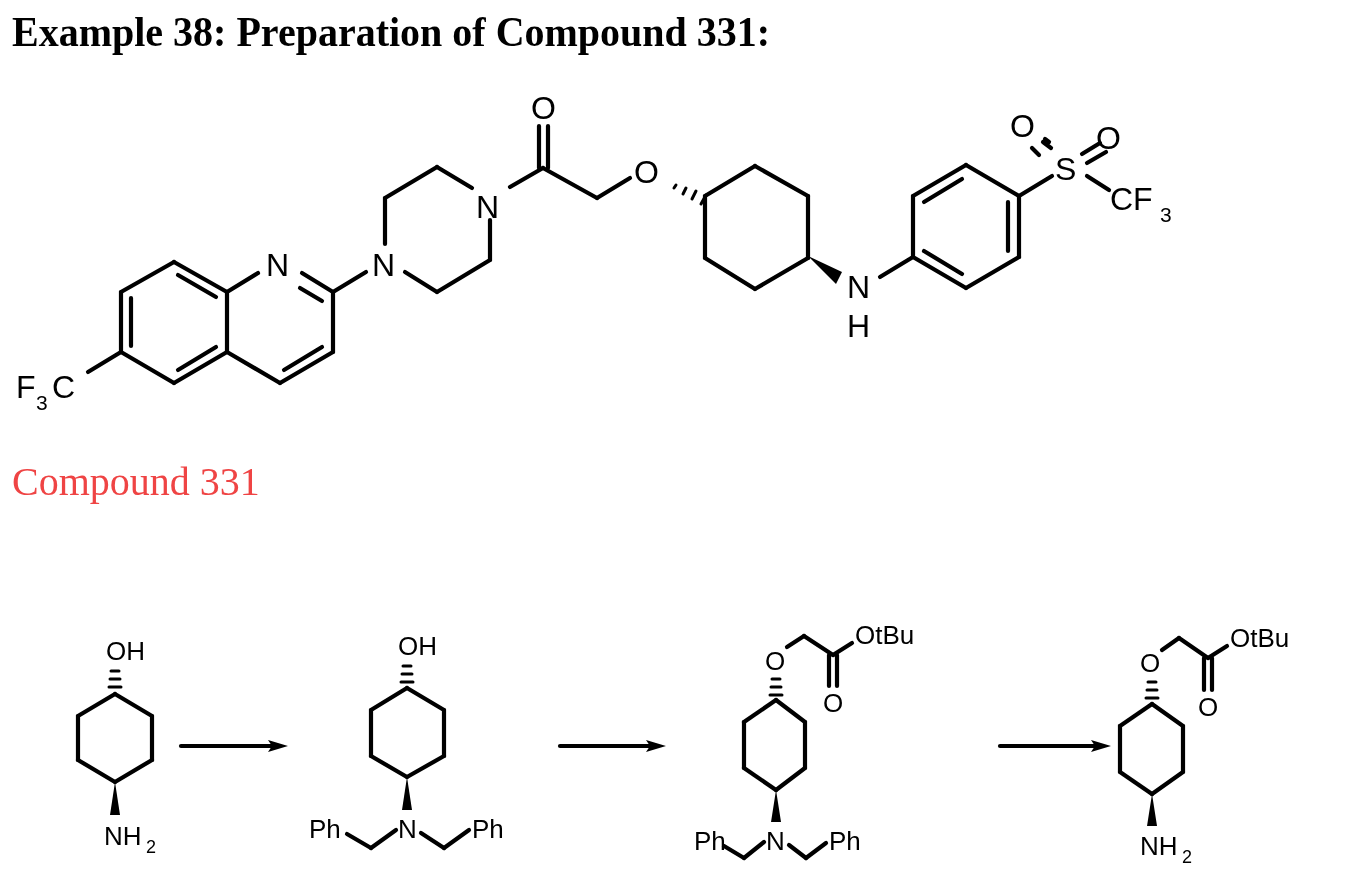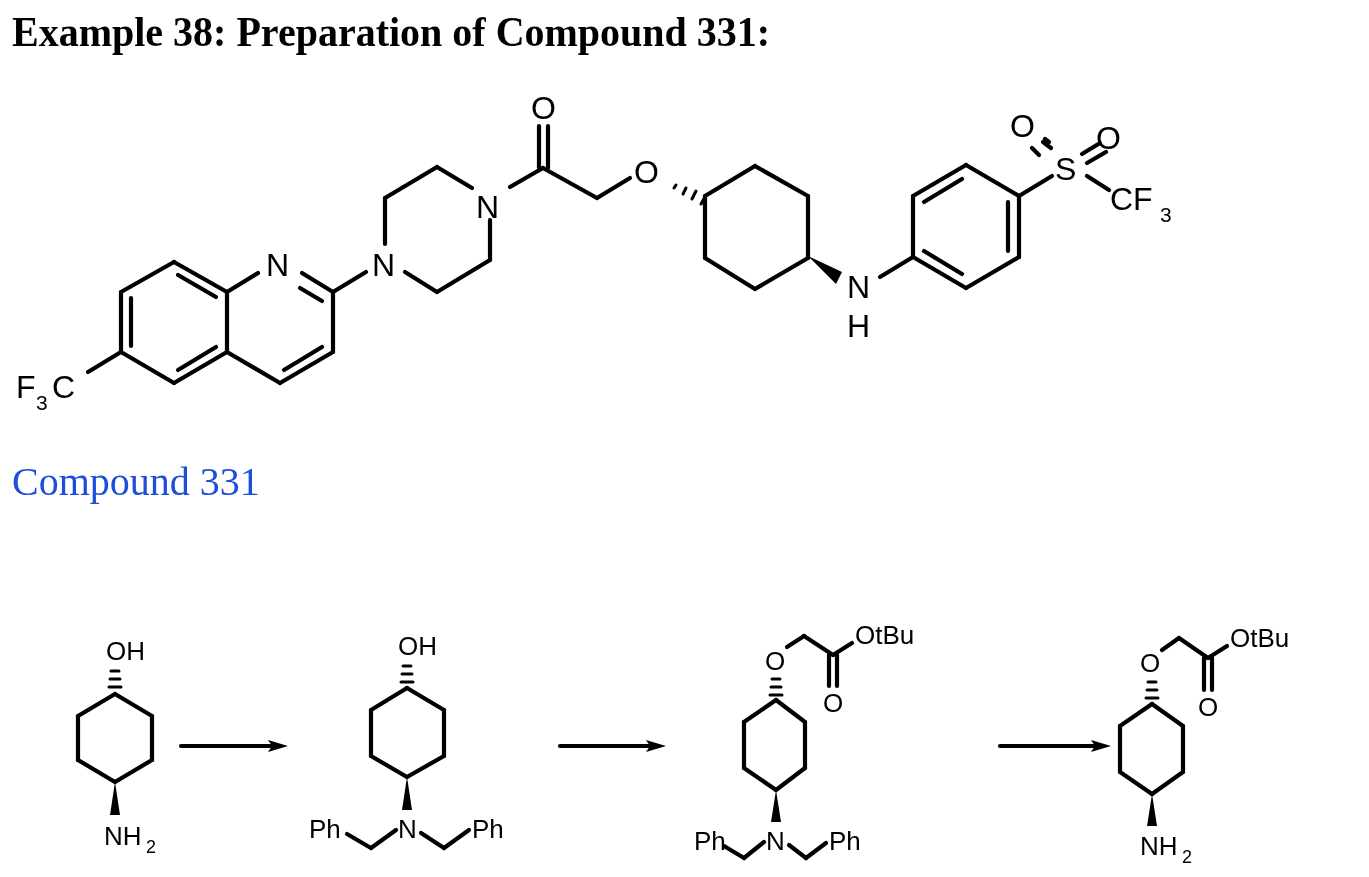"Compound 331" .caption { color: #1d4ed8 -> #ef4444 }
